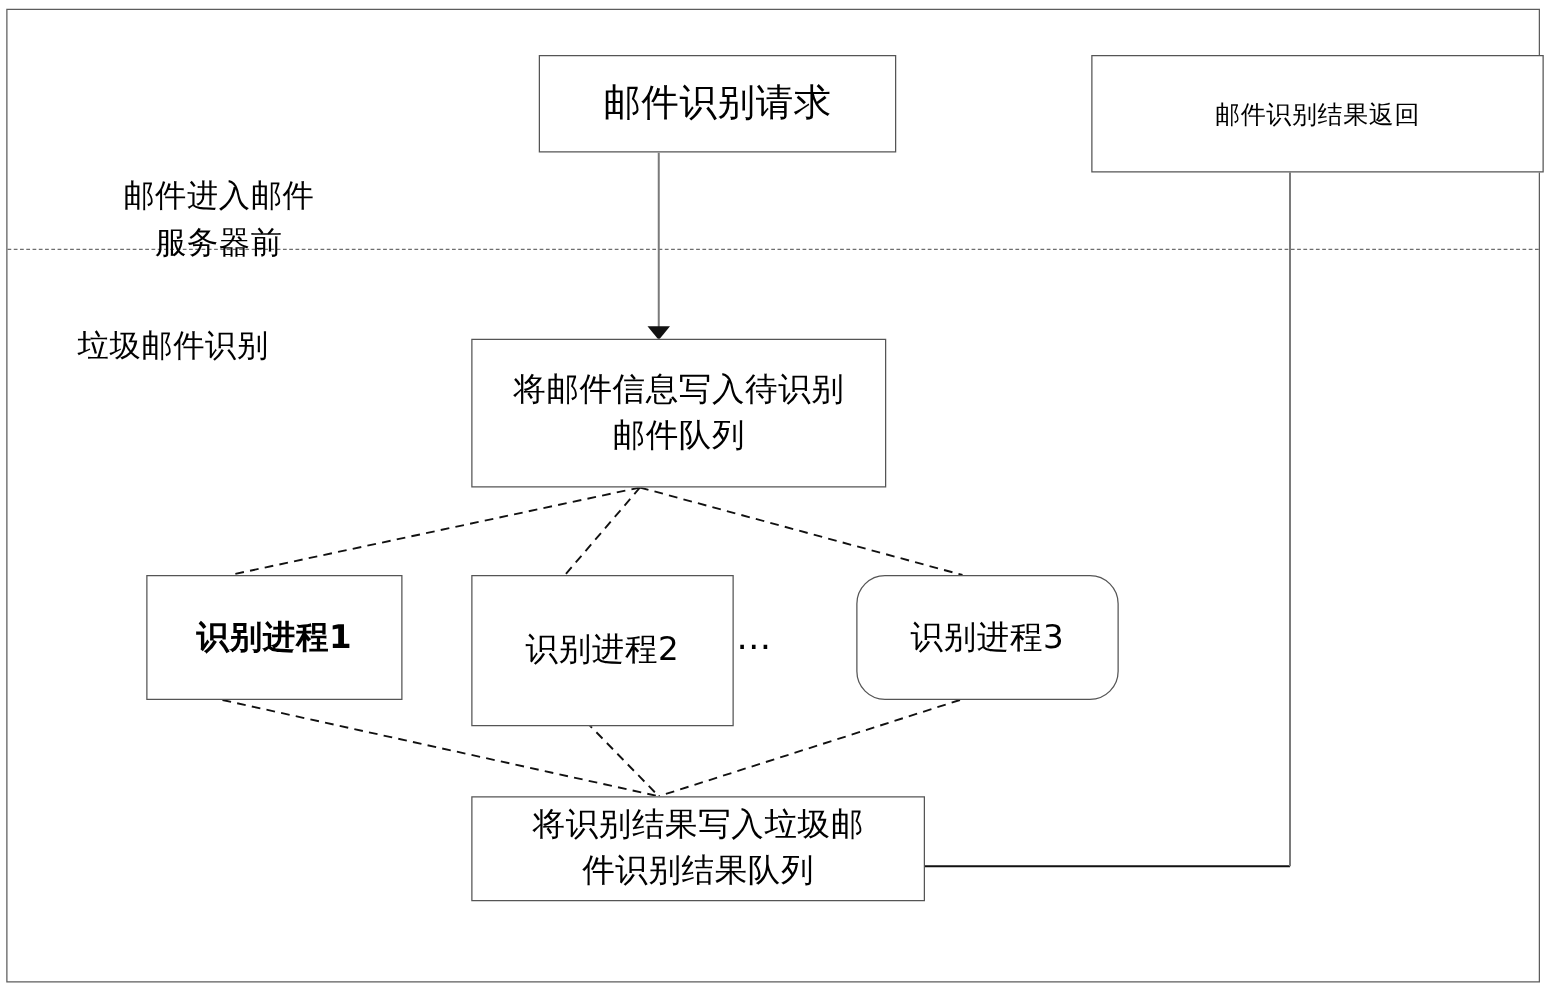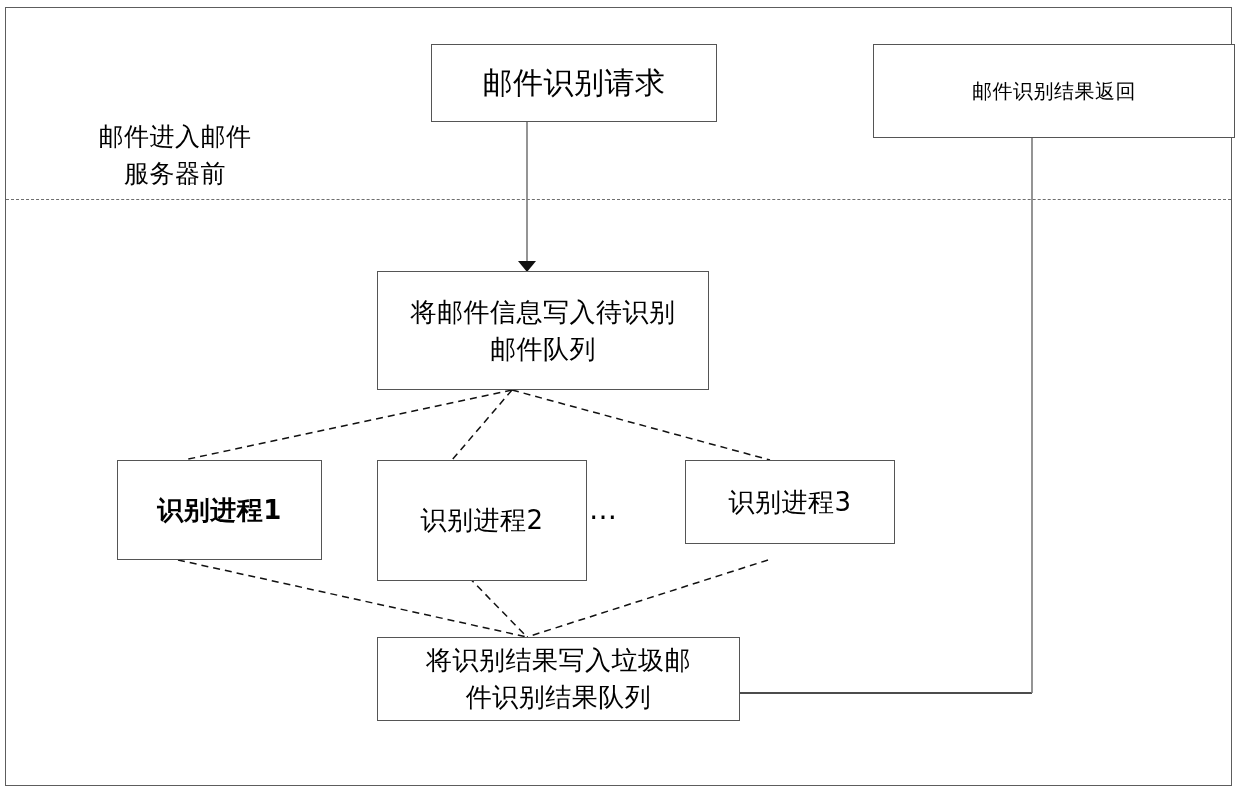"邮件进入邮件" .band-label { margin-top: none -> 20px }
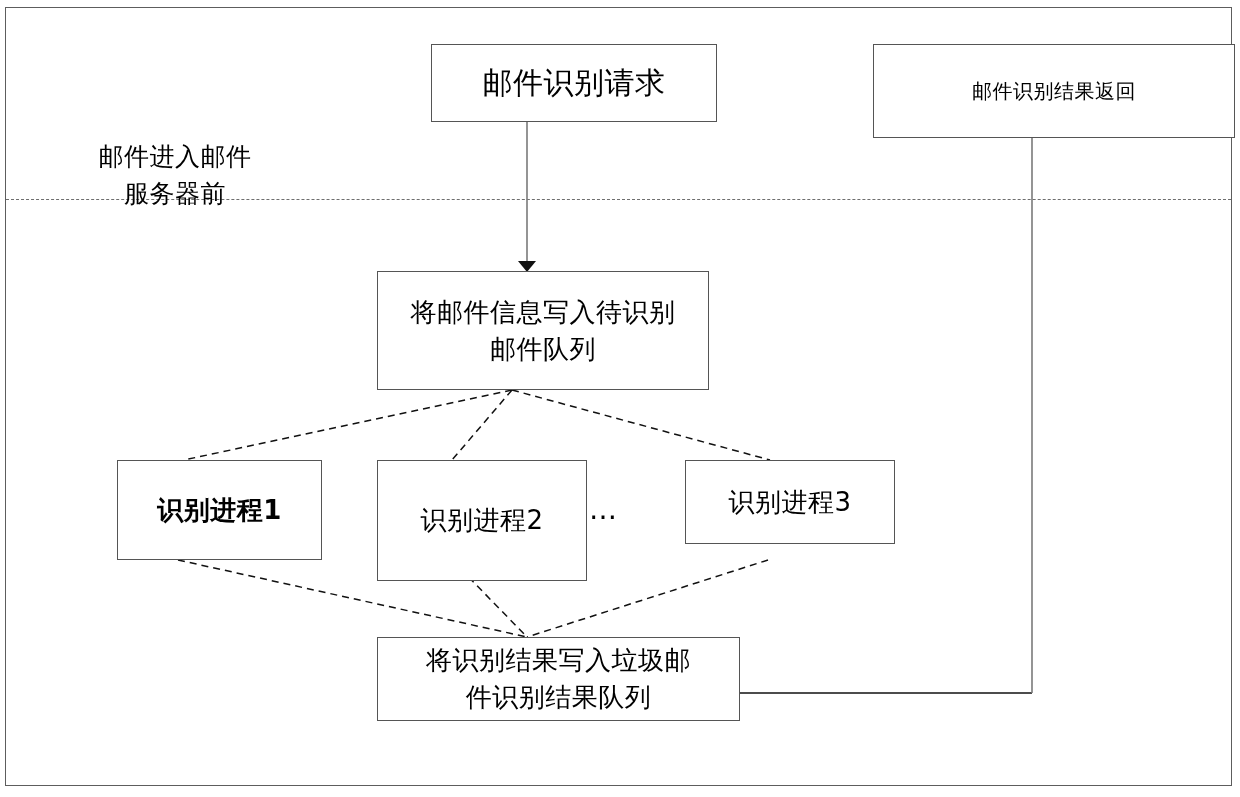"垃圾邮件识别" div.band-label { html: none -> <div>垃圾邮件识别</div> }
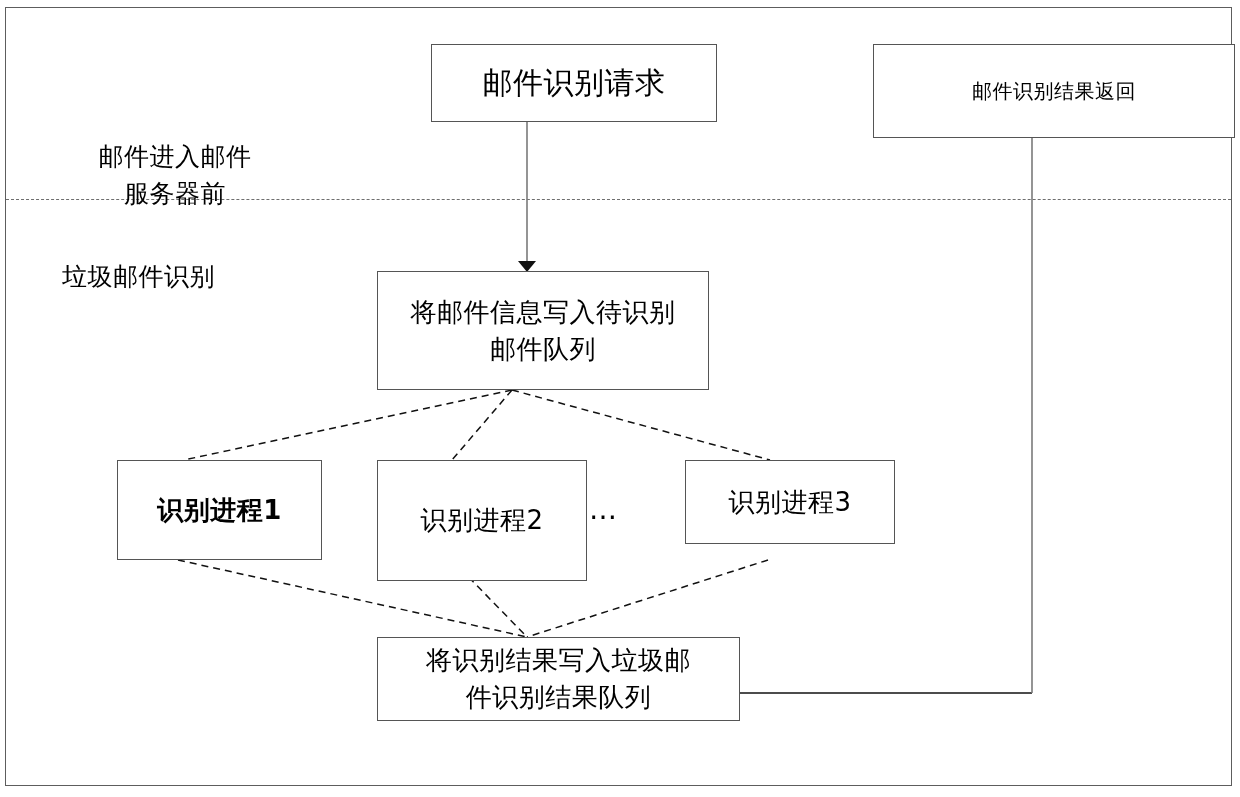"识别进程3" #node-proc-3 { border-radius: none -> 23px; height: 84px -> 100px }
